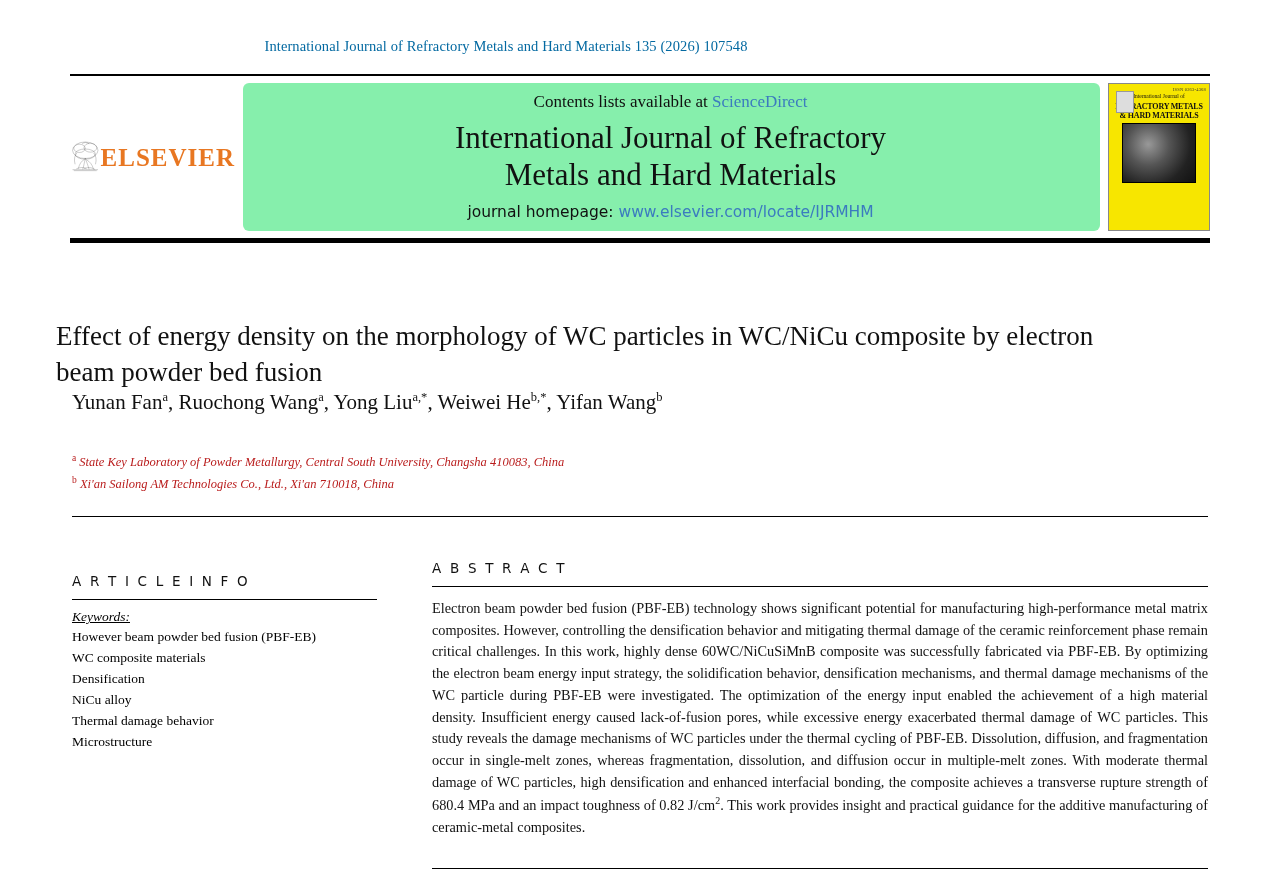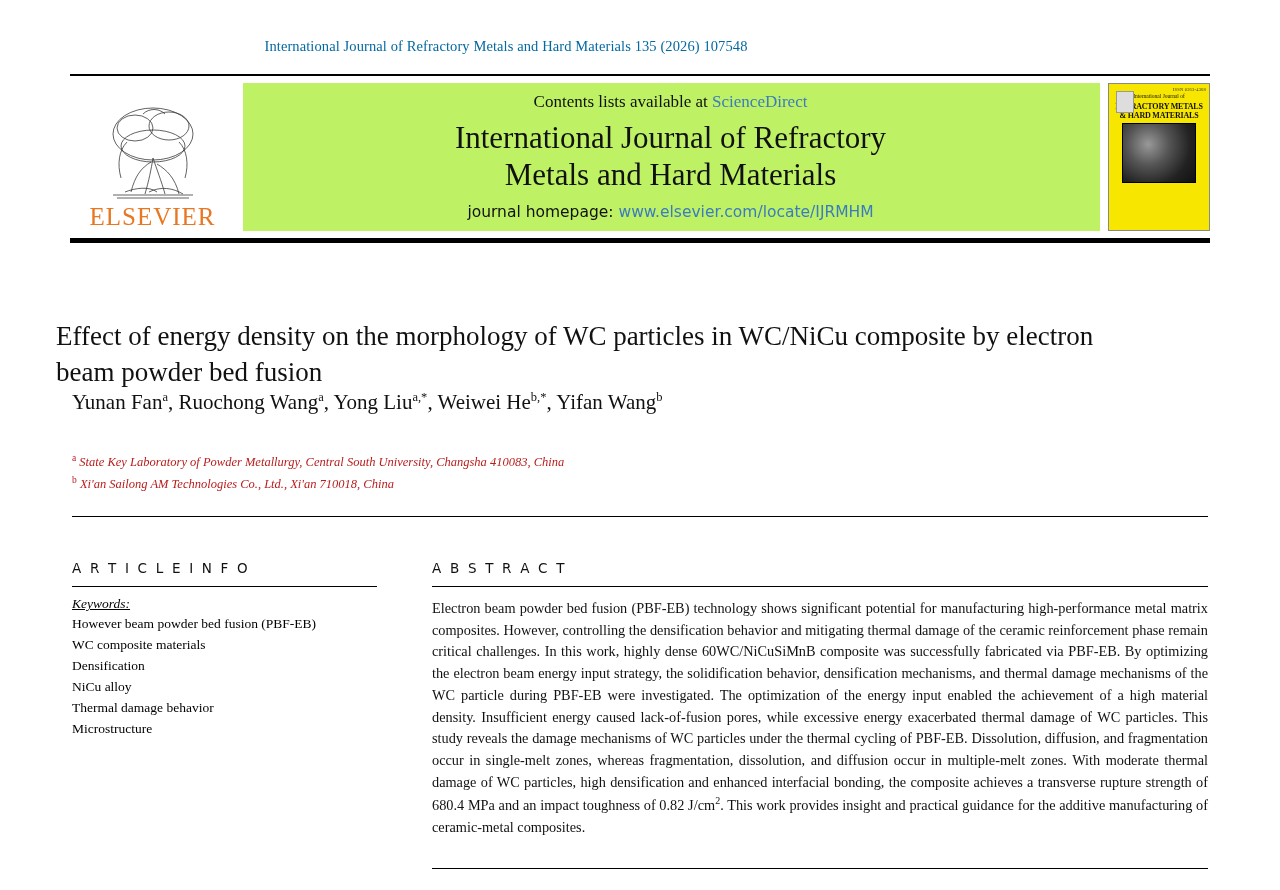"Contents lists available at" .journal-center { background: #bef264 -> #86efac; border-radius: none -> 6px }
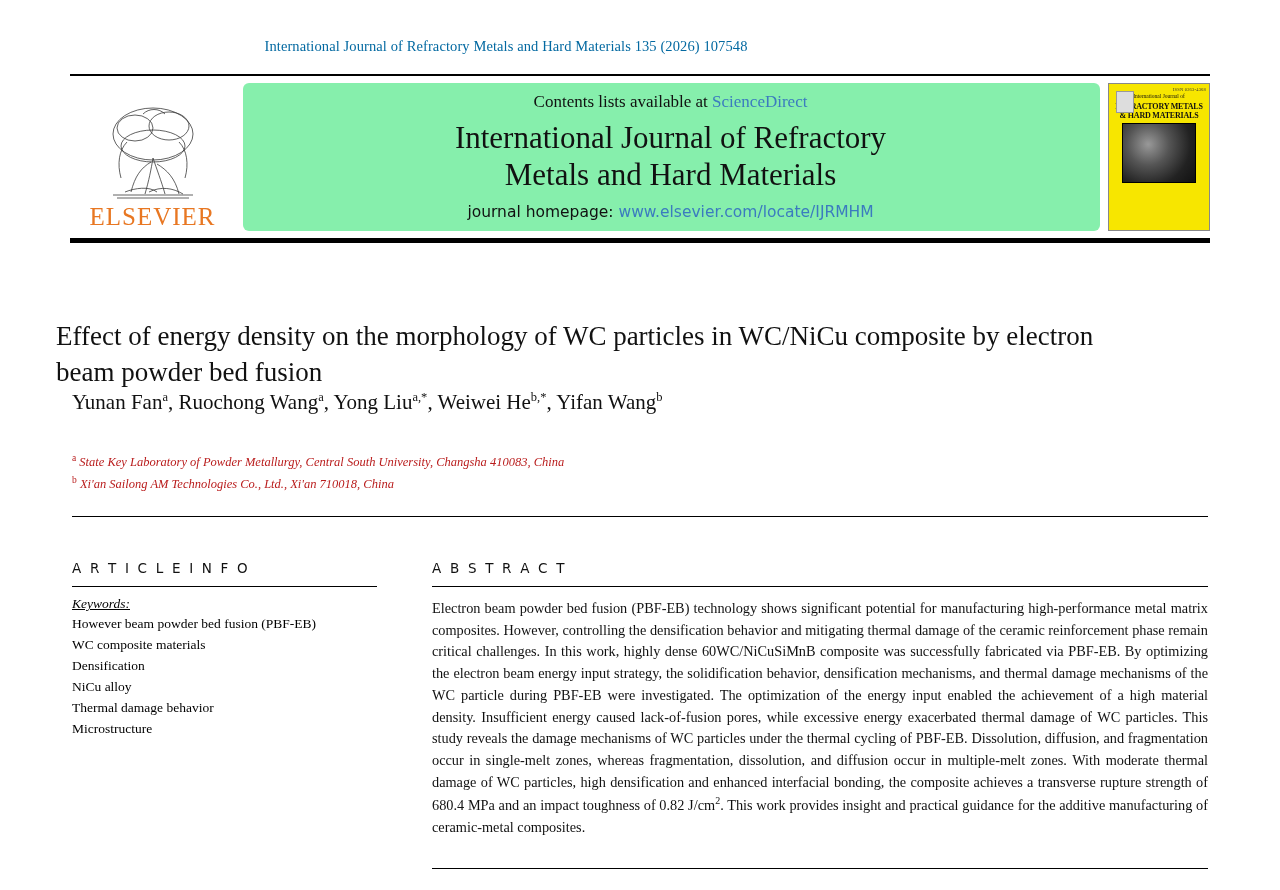"ELSEVIER" .elsevier-logo { flex-direction: column -> row; font-weight: none -> bold; justify-content: flex-end -> space-between }
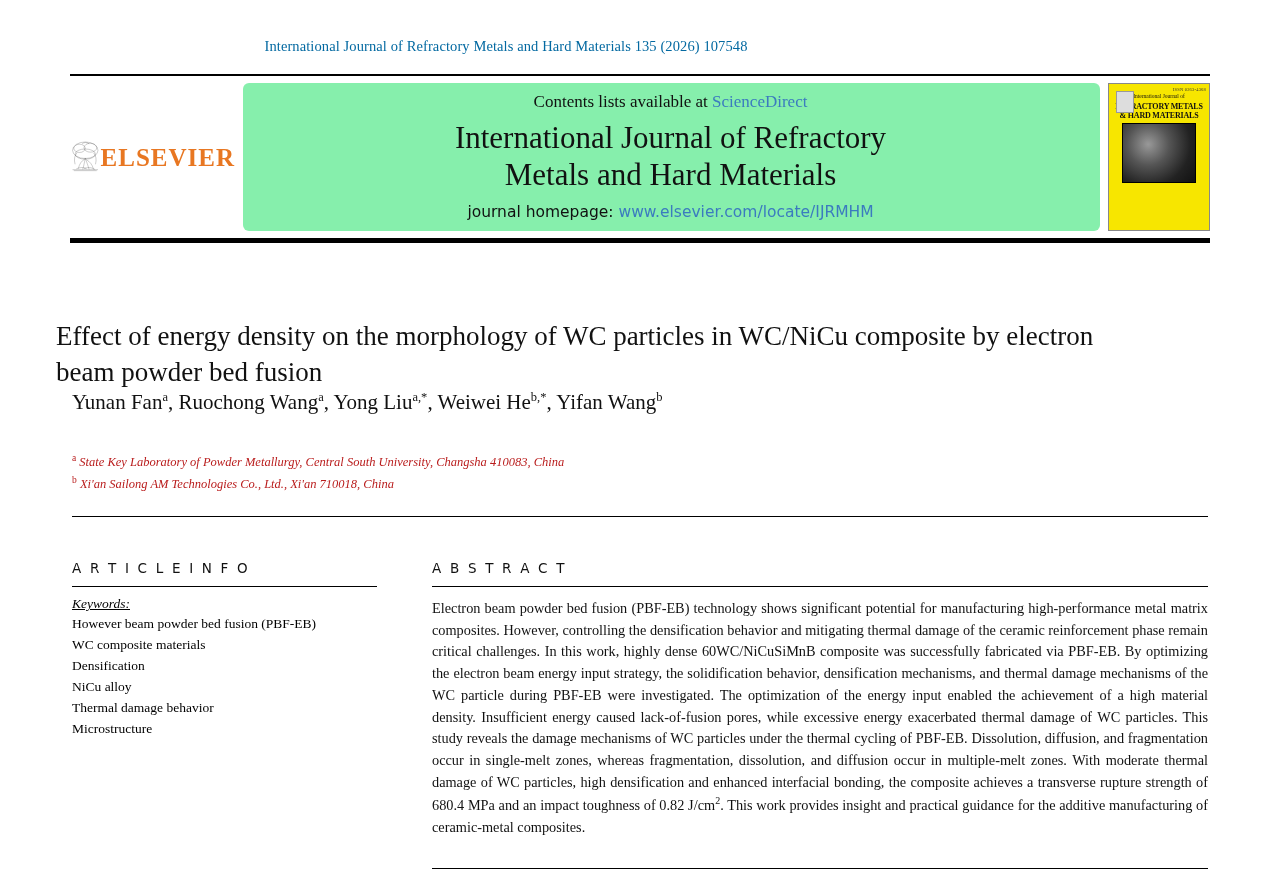"A R T I C" .col-info { top: 560px -> 573px }
